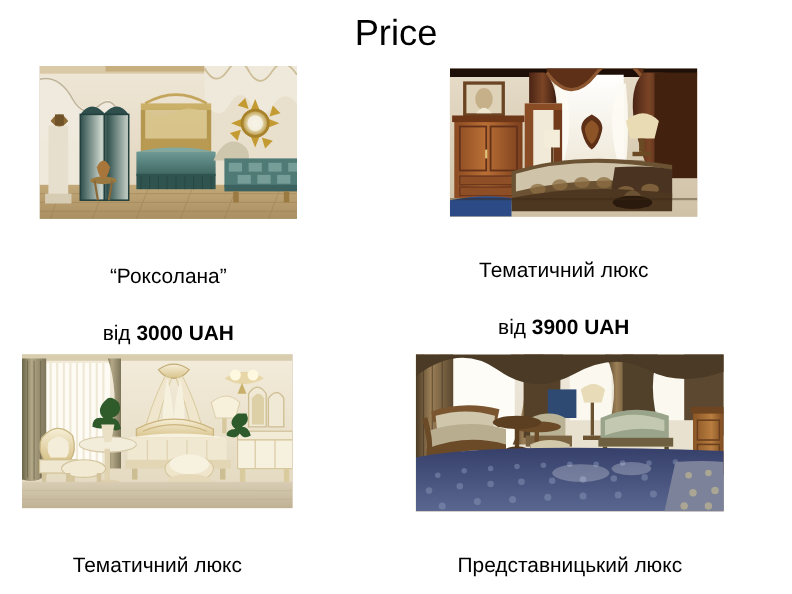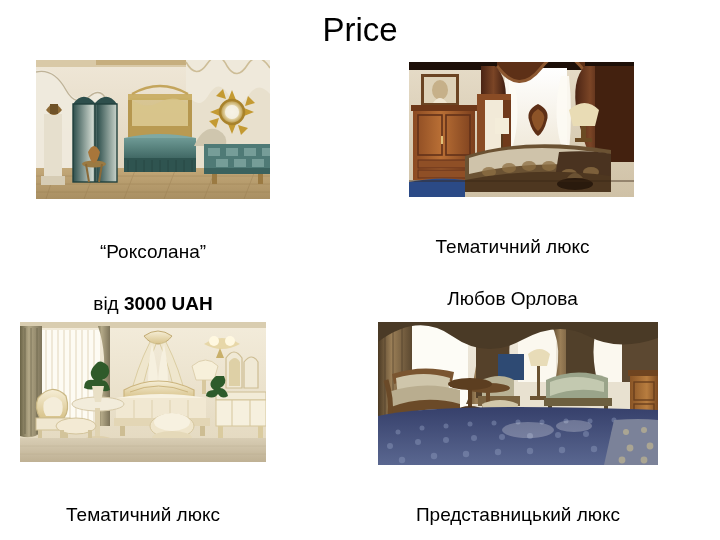"Любов Орлова" div { html: <div>Любов Орлова</div> -> none }
